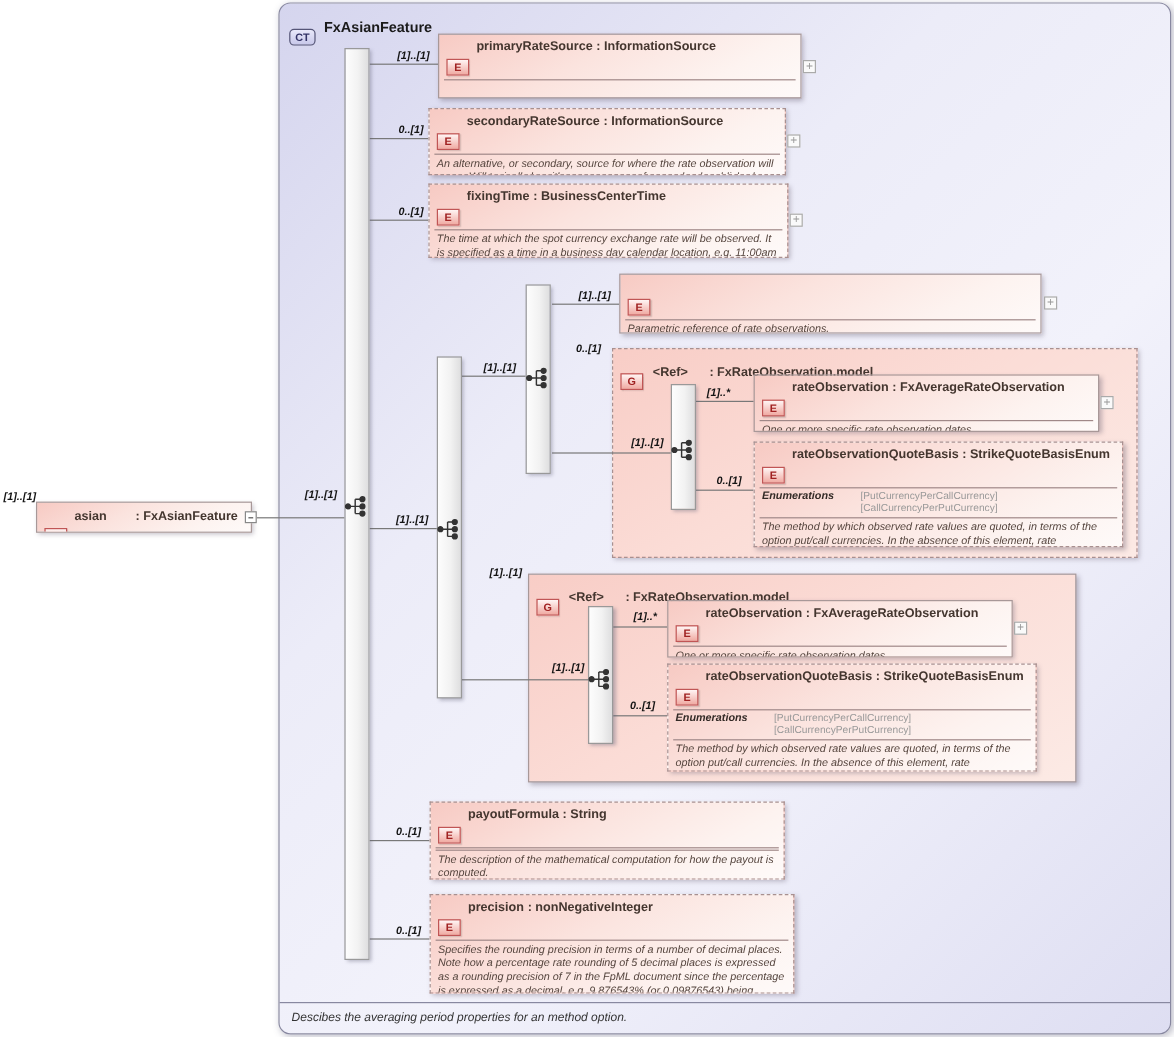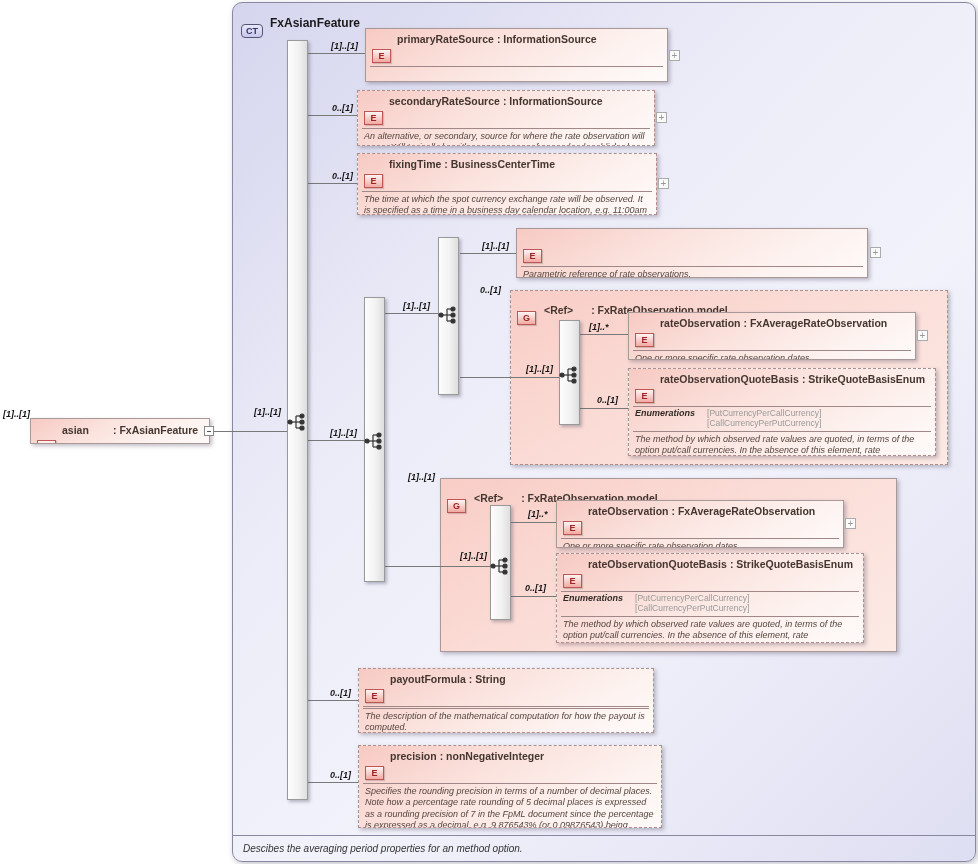"Enumerations" .facet-row { gap: 12px -> 22px }
